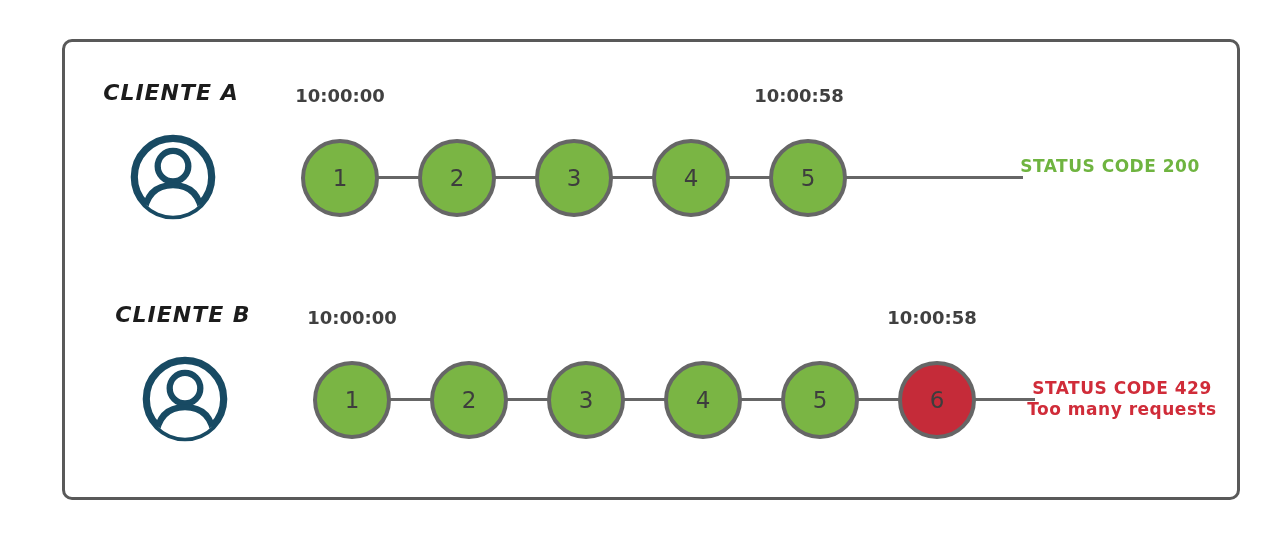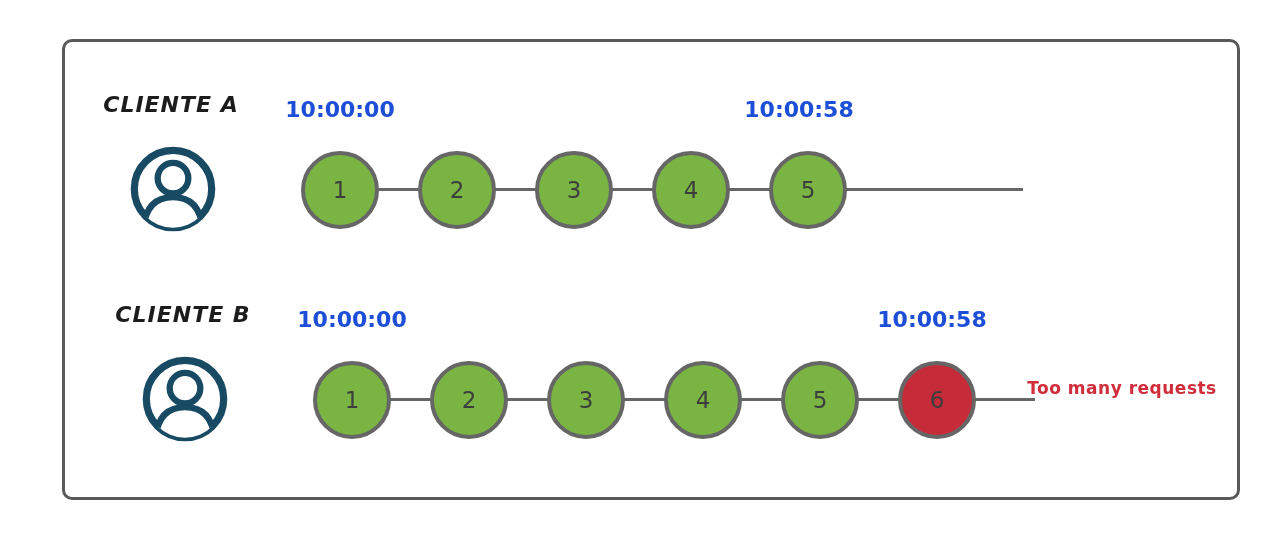"CLIENTE A" .row-a { top: 12px -> 0 }
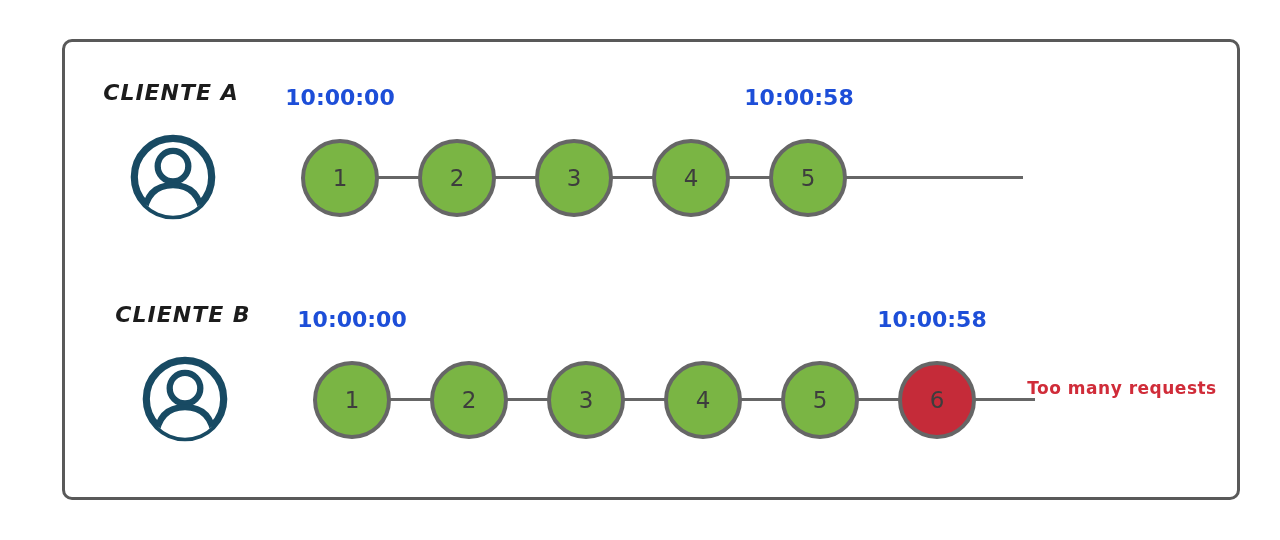"10:00:00" .time { color: #1d4ed8 -> #404040; font-size: 22px -> 18px }
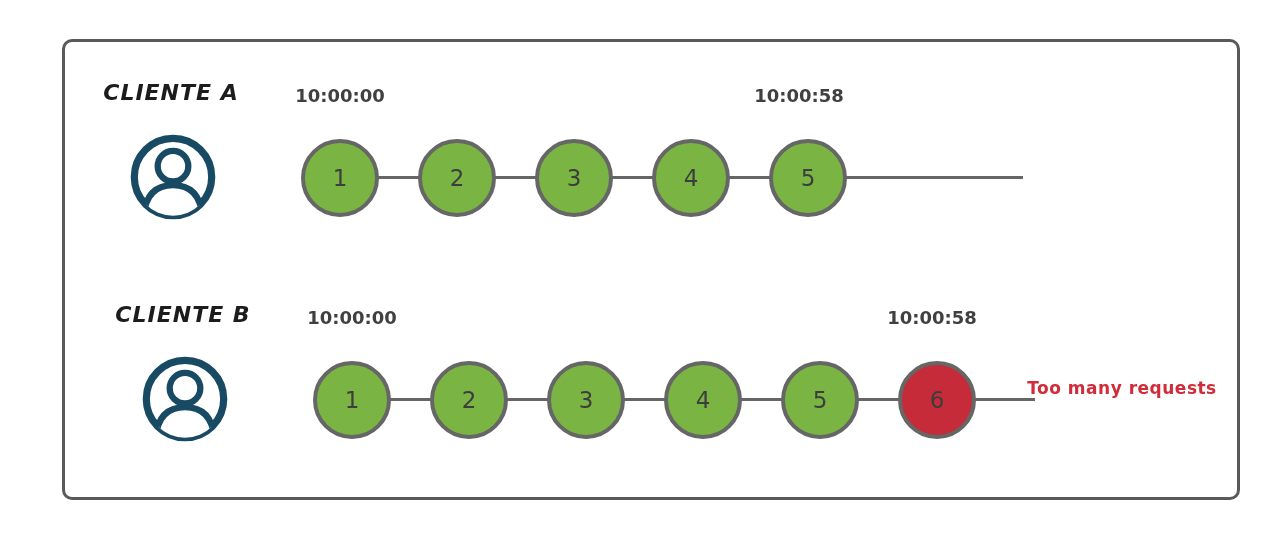"STATUS CODE 200" div { html: none -> <div>STATUS CODE 200</div> }
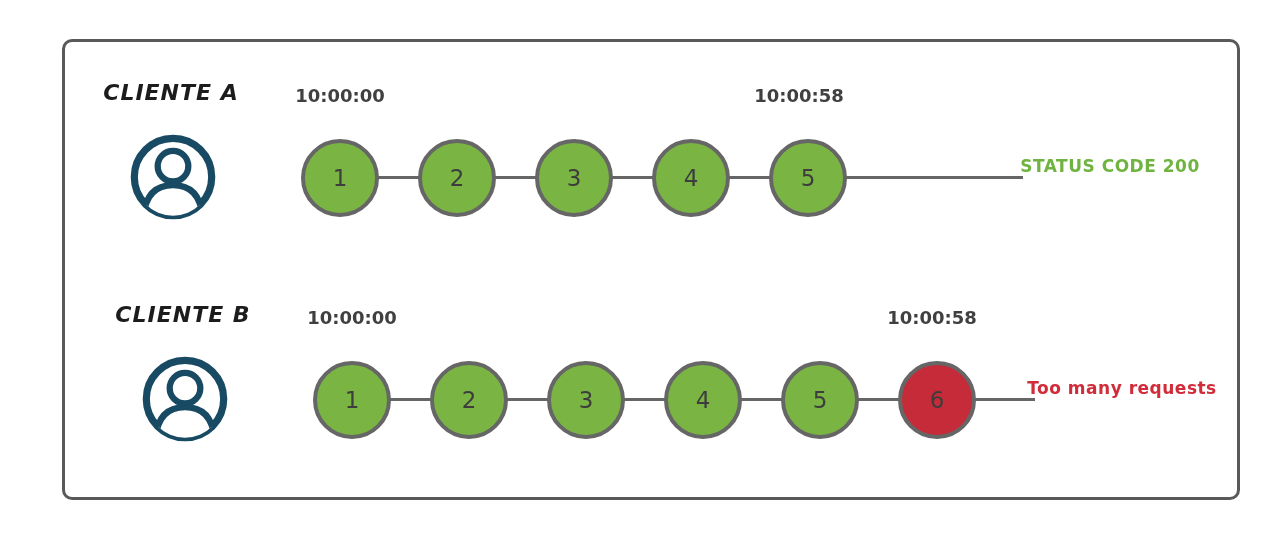"STATUS CODE 429" div { html: none -> <div>STATUS CODE 429</div> }
